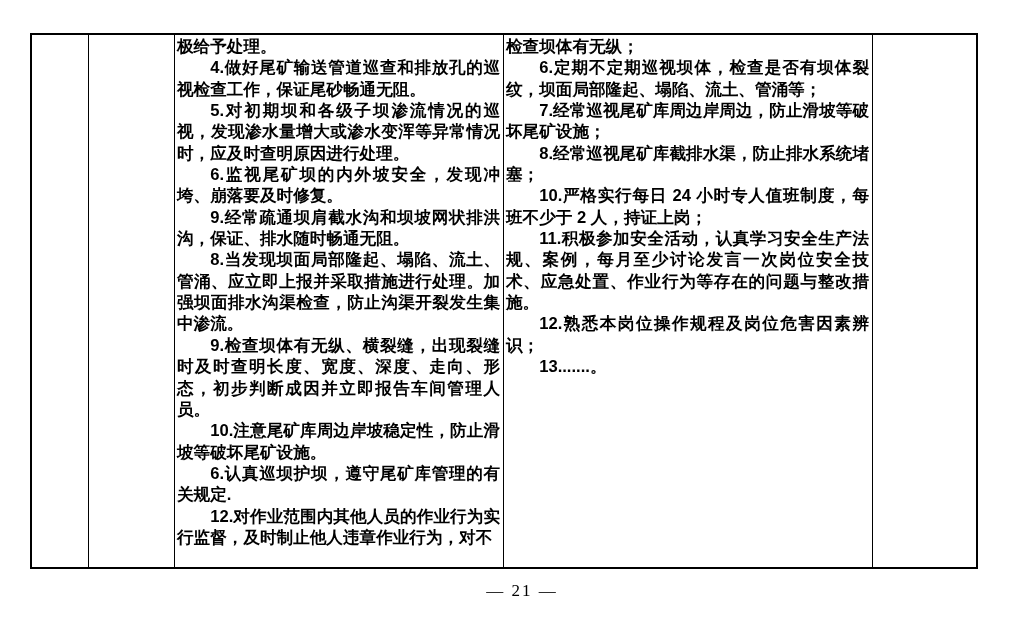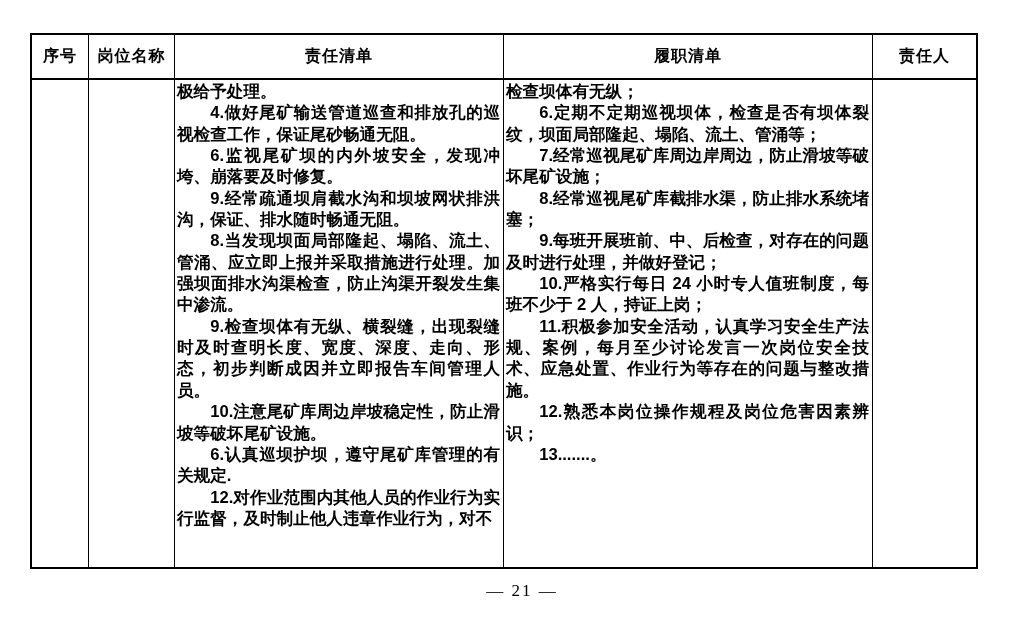"序号" div.header-row { html: <div> <div>序号</div> <div>岗位名称</div> <div>责任清单</div> <div>履职清单</div> <div>责任人</div> </div> -> none }
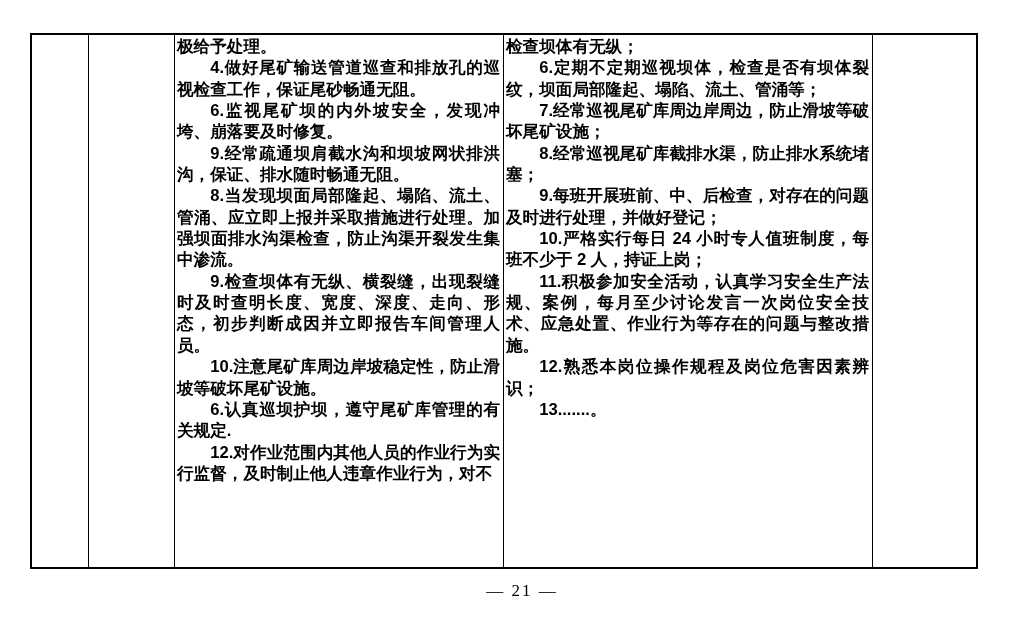"5.对初期坝和各级子坝渗流情况的巡视，发现渗水量增大或渗水变浑等异常情况时，应及" p.para { html: none -> <p>5.对初期坝和各级子坝渗流情况的巡视，发现渗水量增大或渗水变浑等异常情况时，应及时查明原因进行处理。</p> }
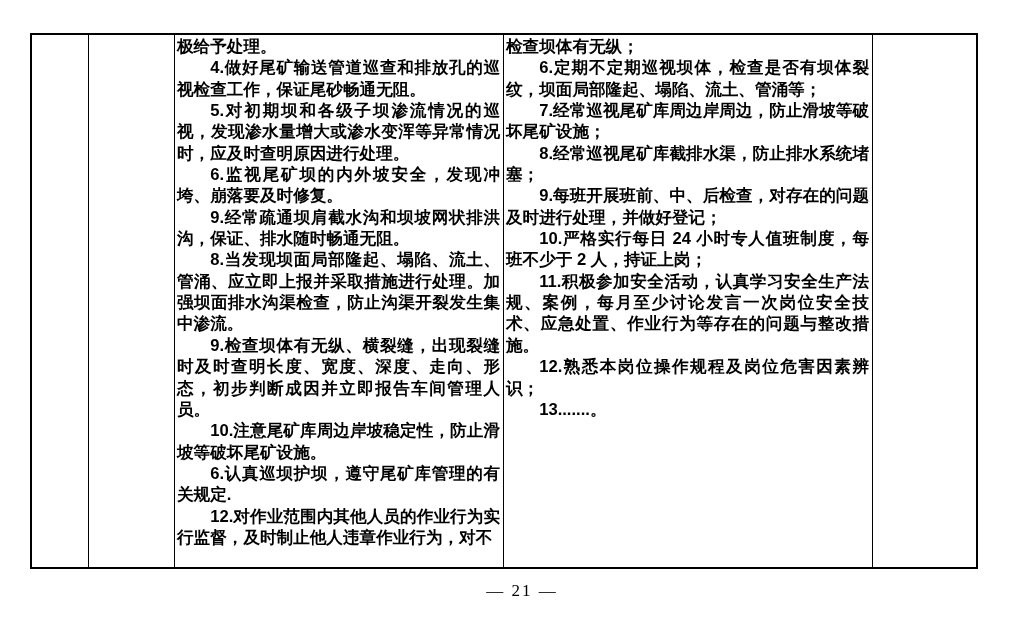"9.每班开展班前、中、后检查，对存在的问题及时进行处理，并做好登记；" p.para { html: <p>9.每班开展班前、中、后检查，对存在的问题及时进行处理，并做好登记；</p> -> none }
